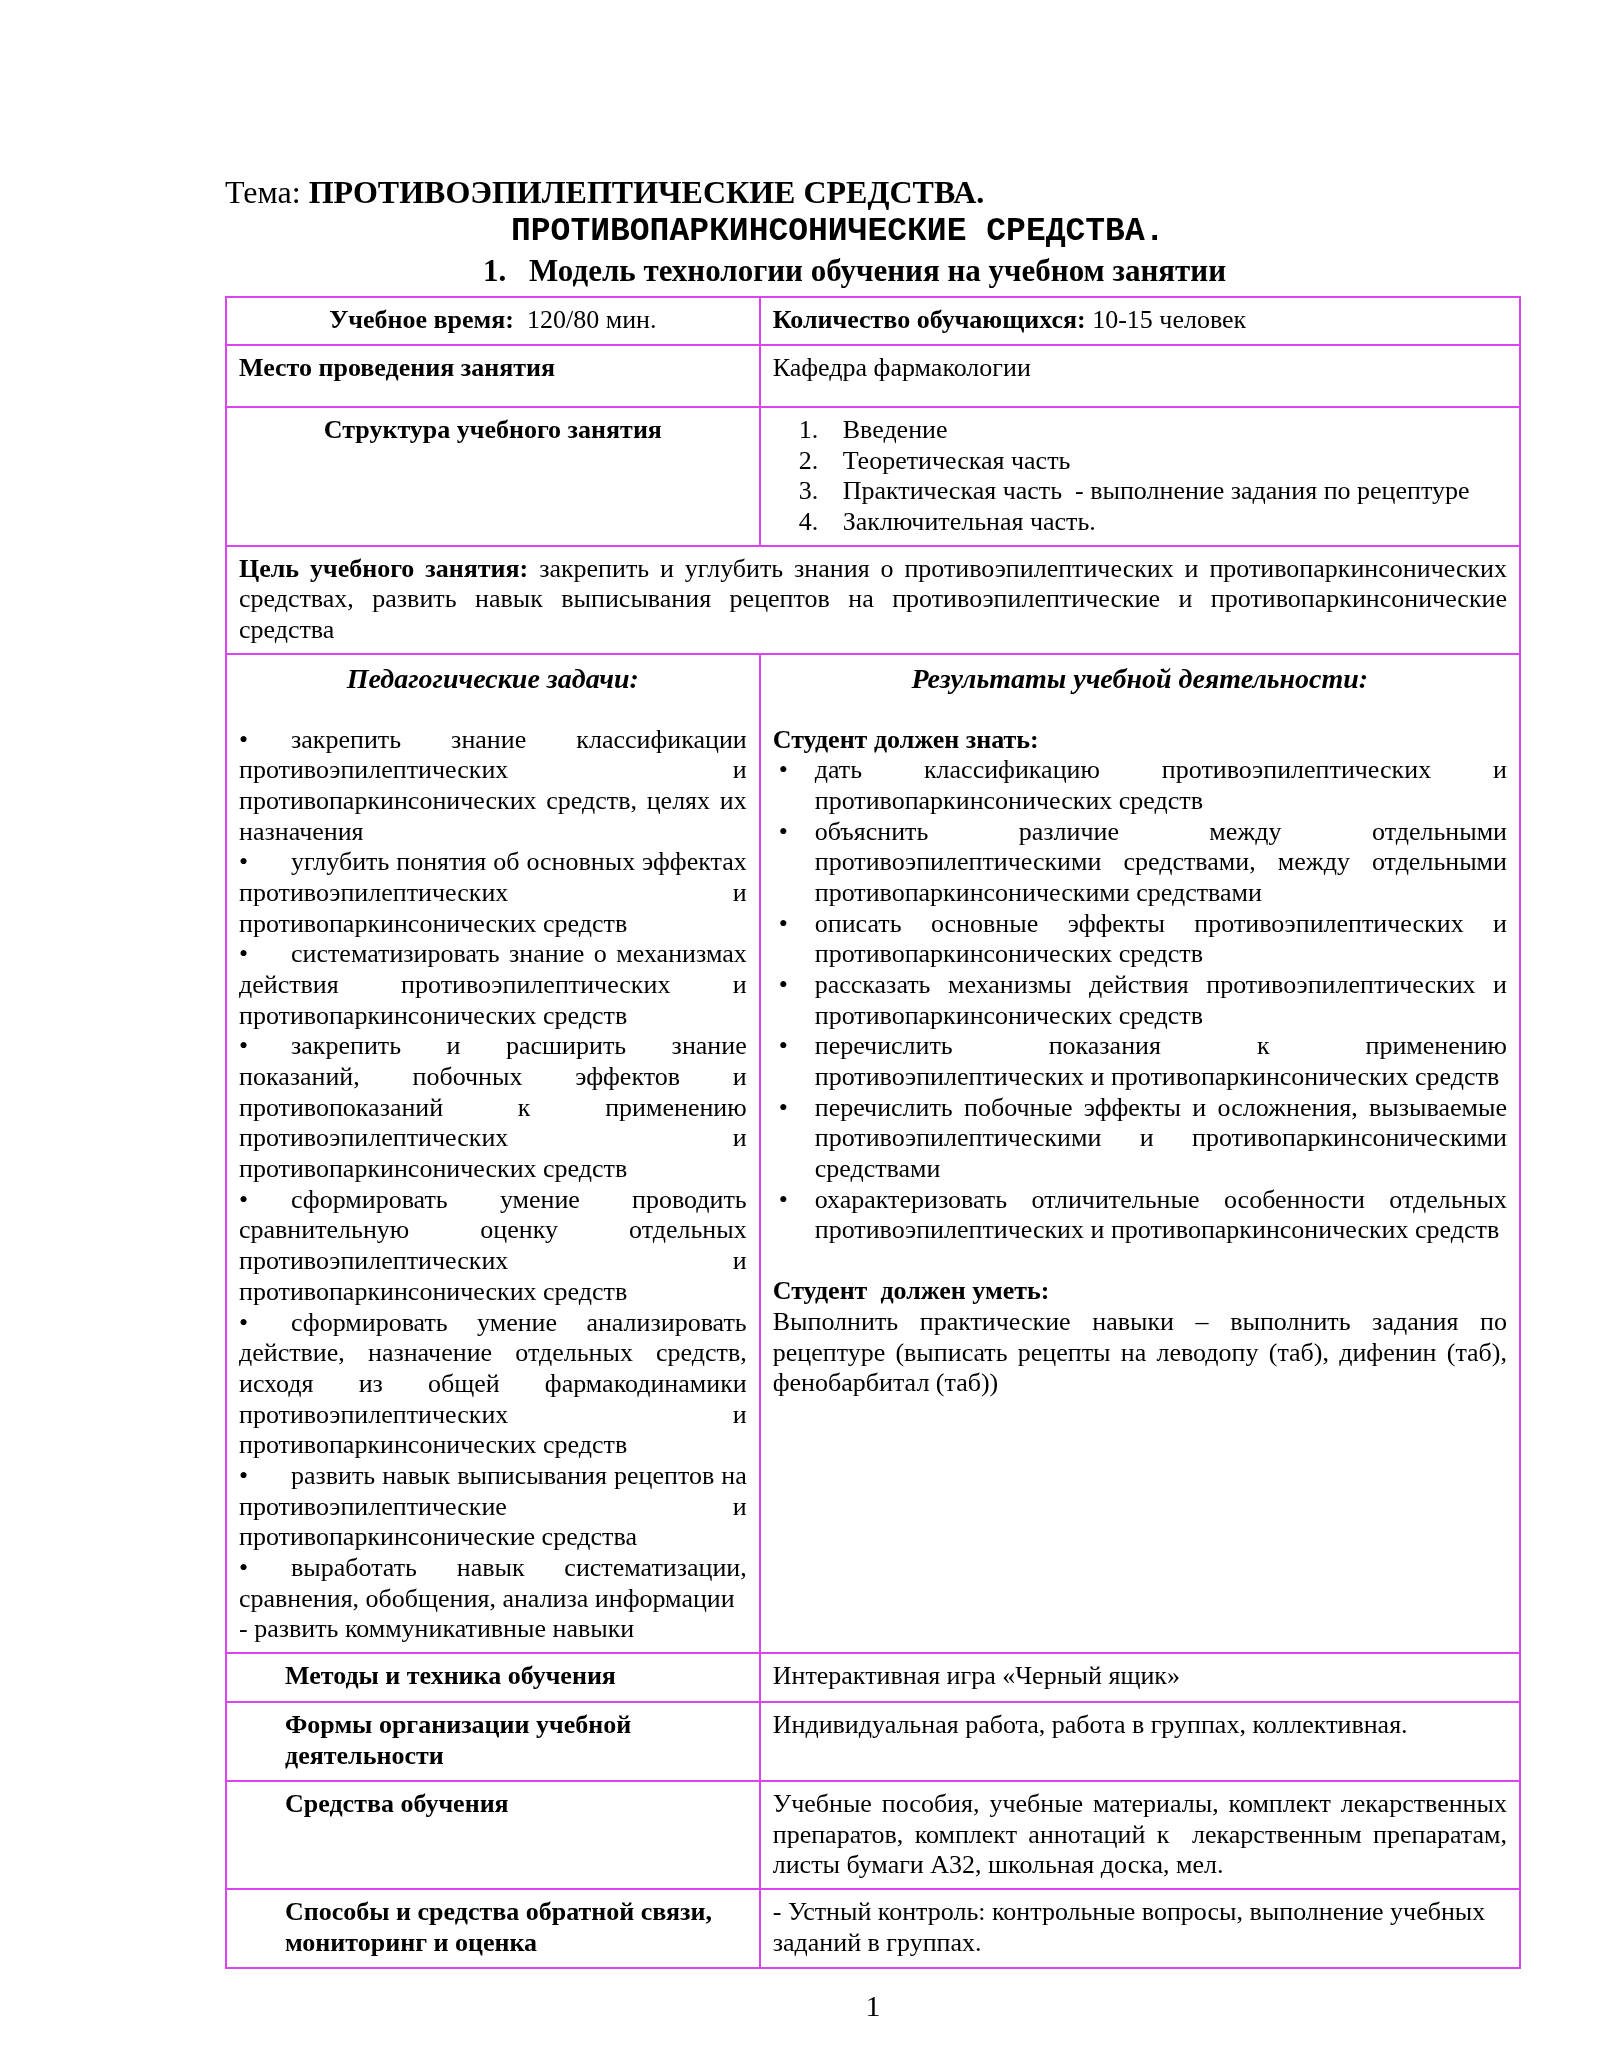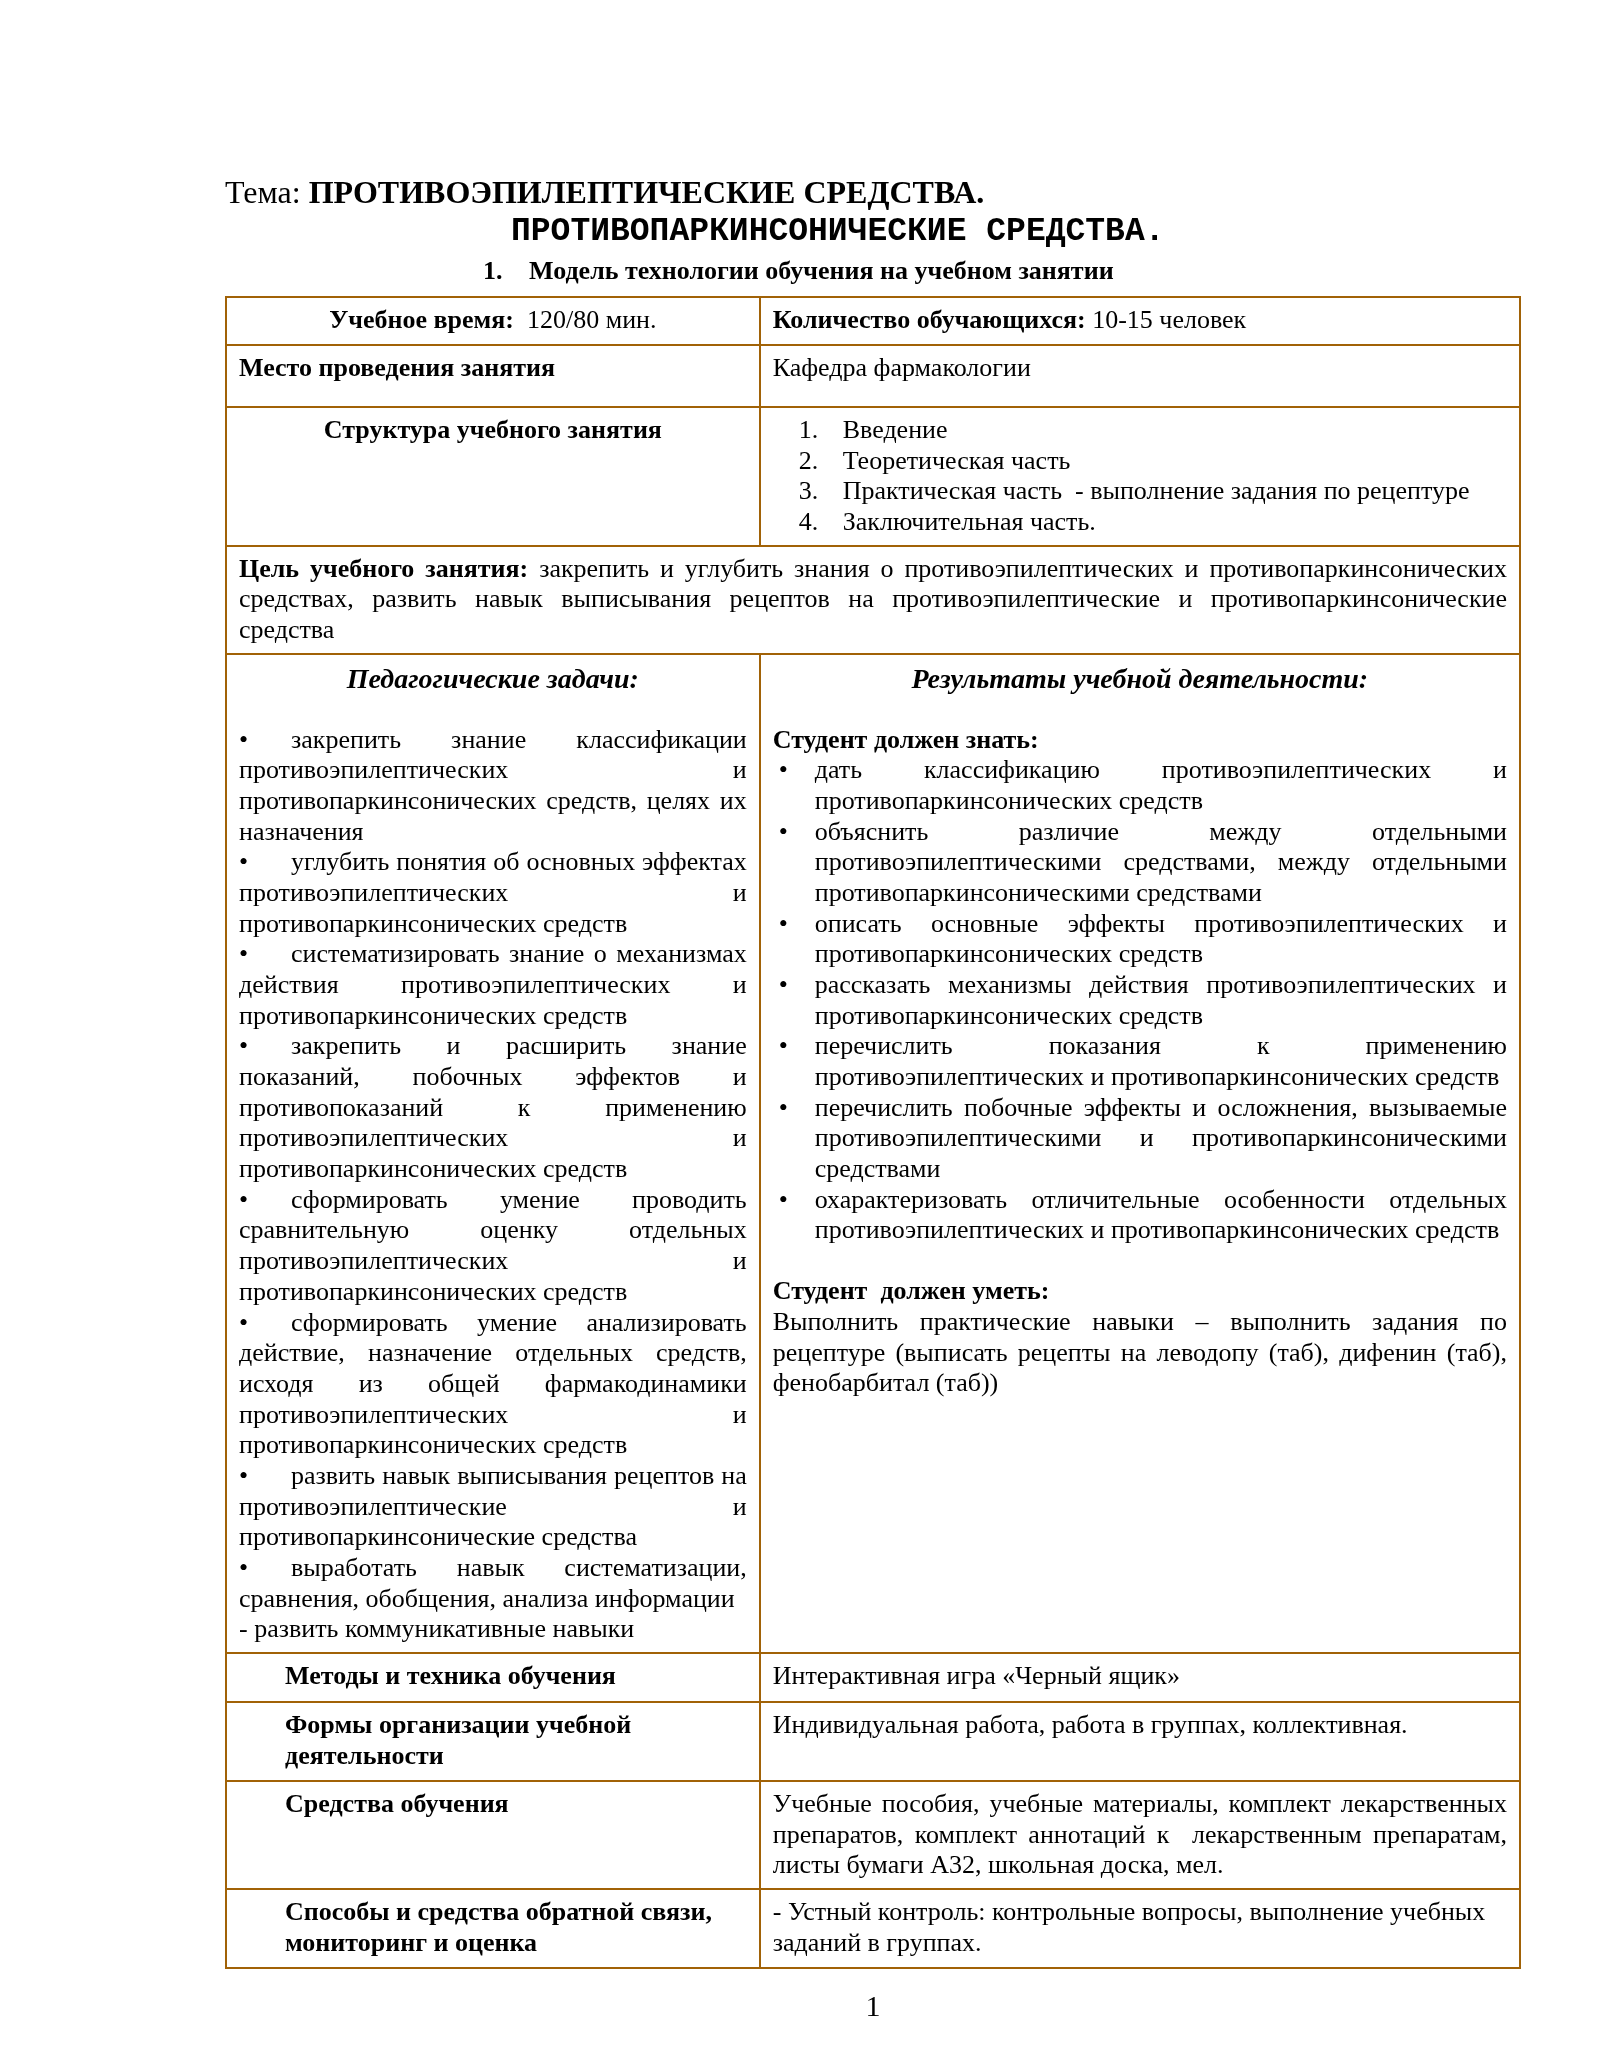"1. Модель технологии обучения на" .t3 { font-size: 26px -> 31px }
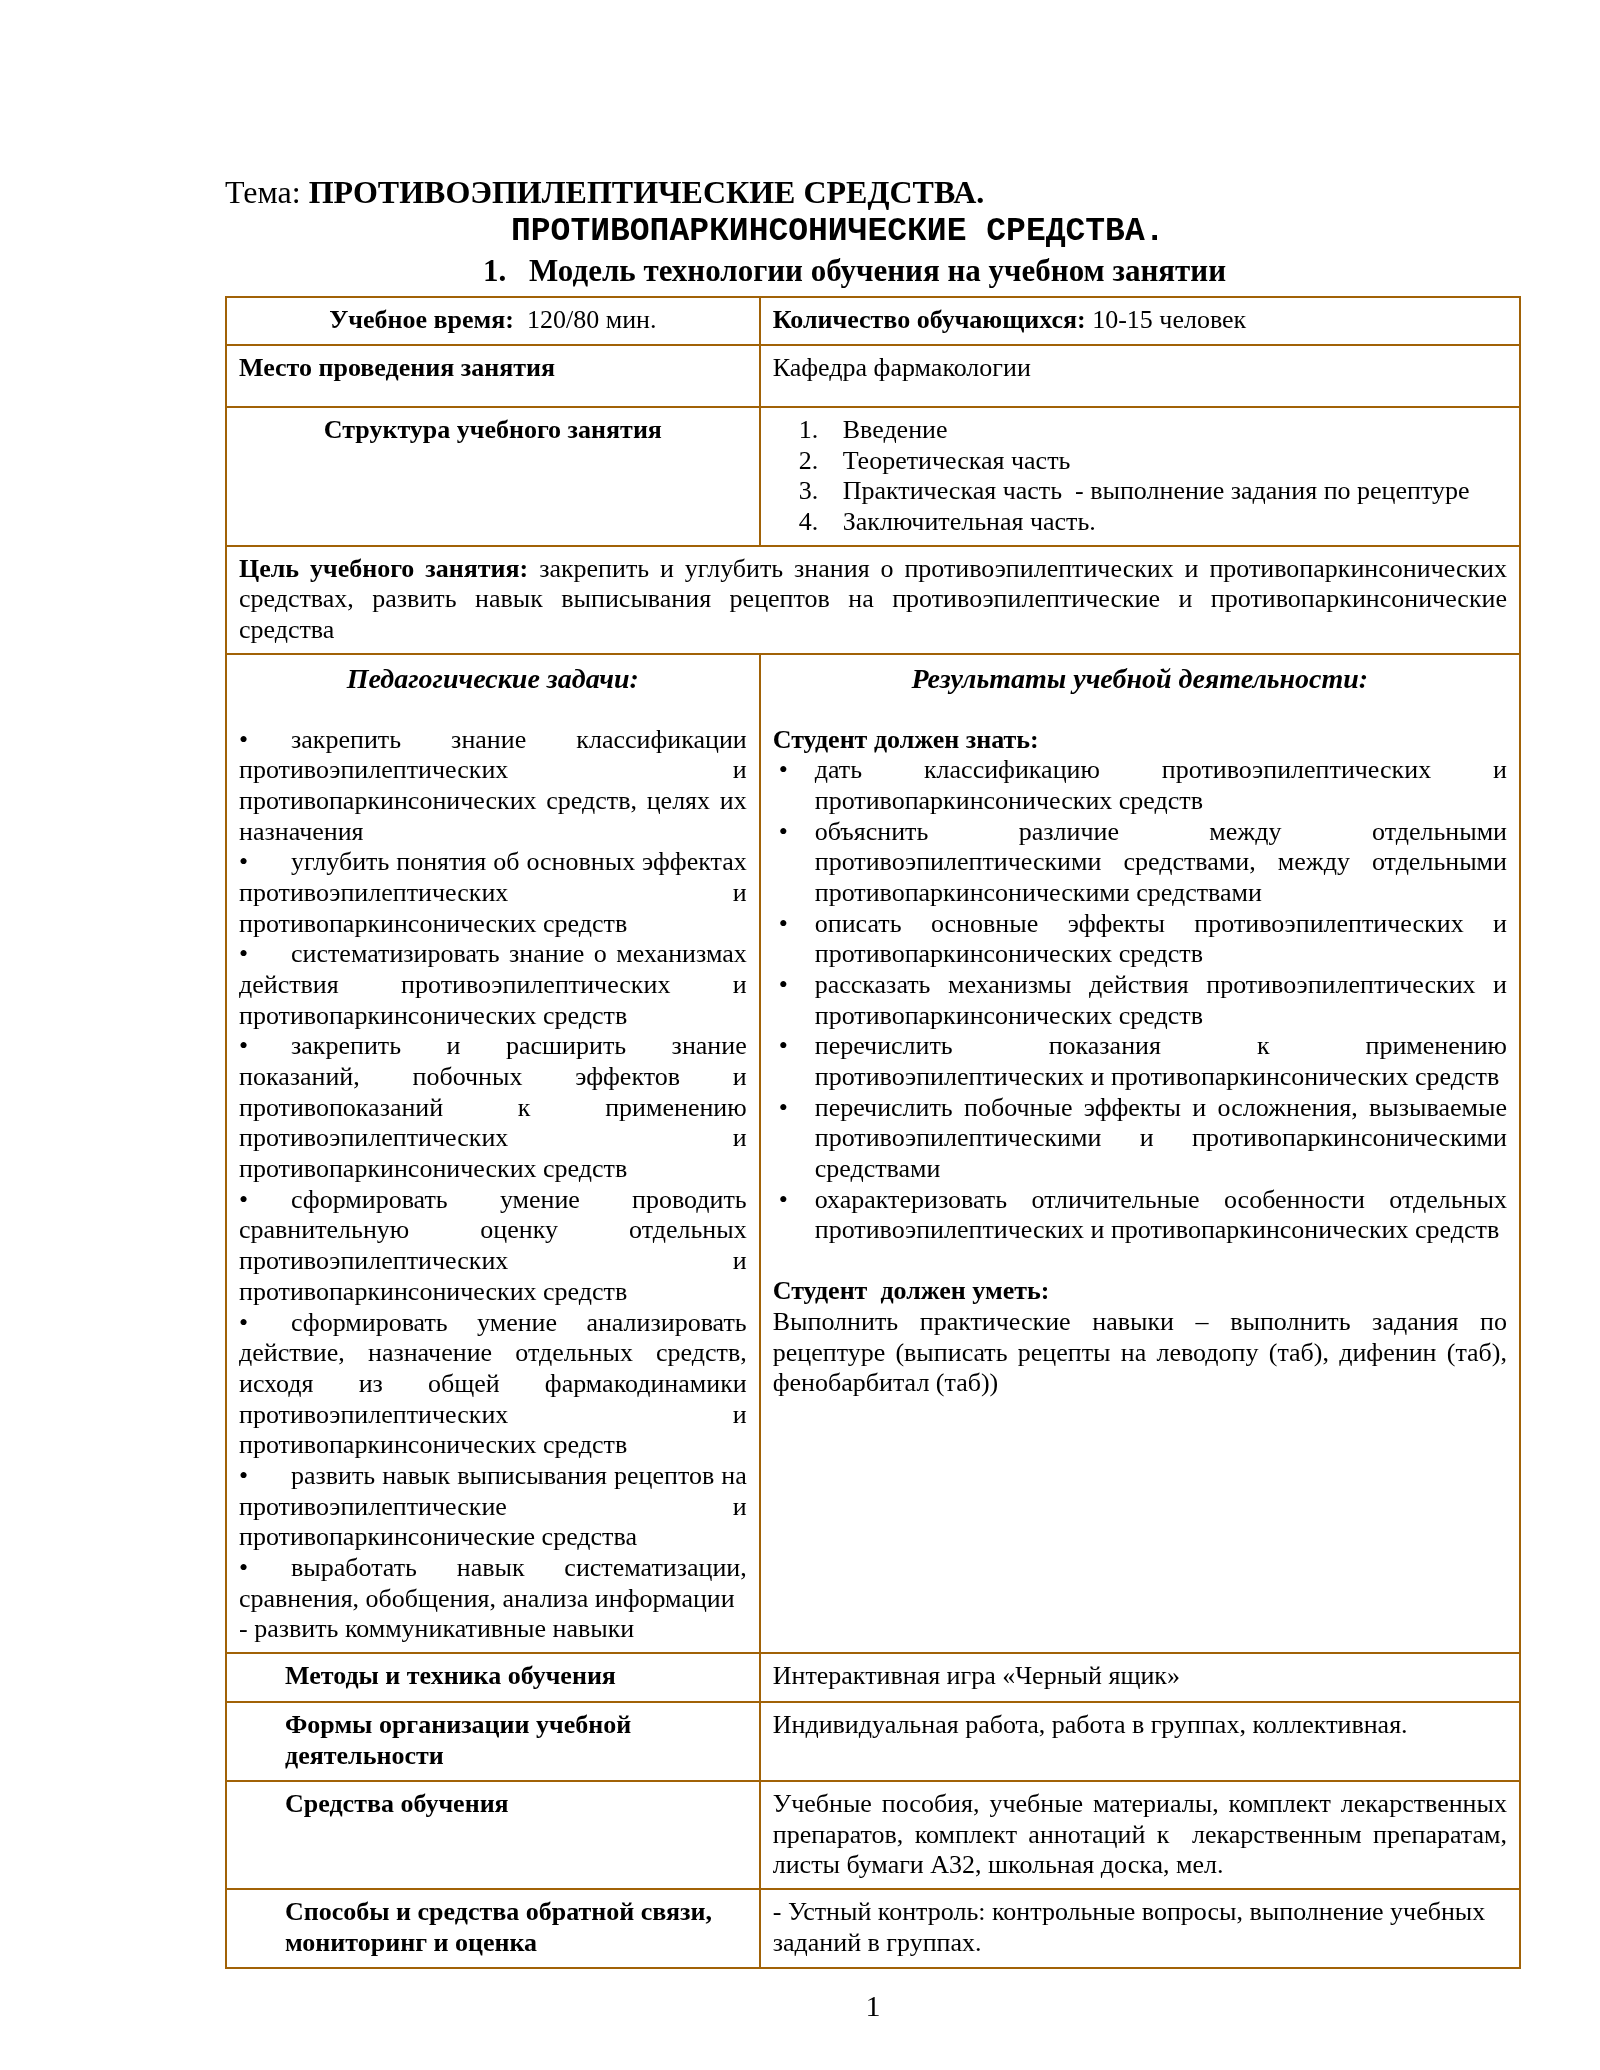"Учебное время: 120/80 мин." td { border: 2px solid #a16207 -> 2px solid #d946ef }
